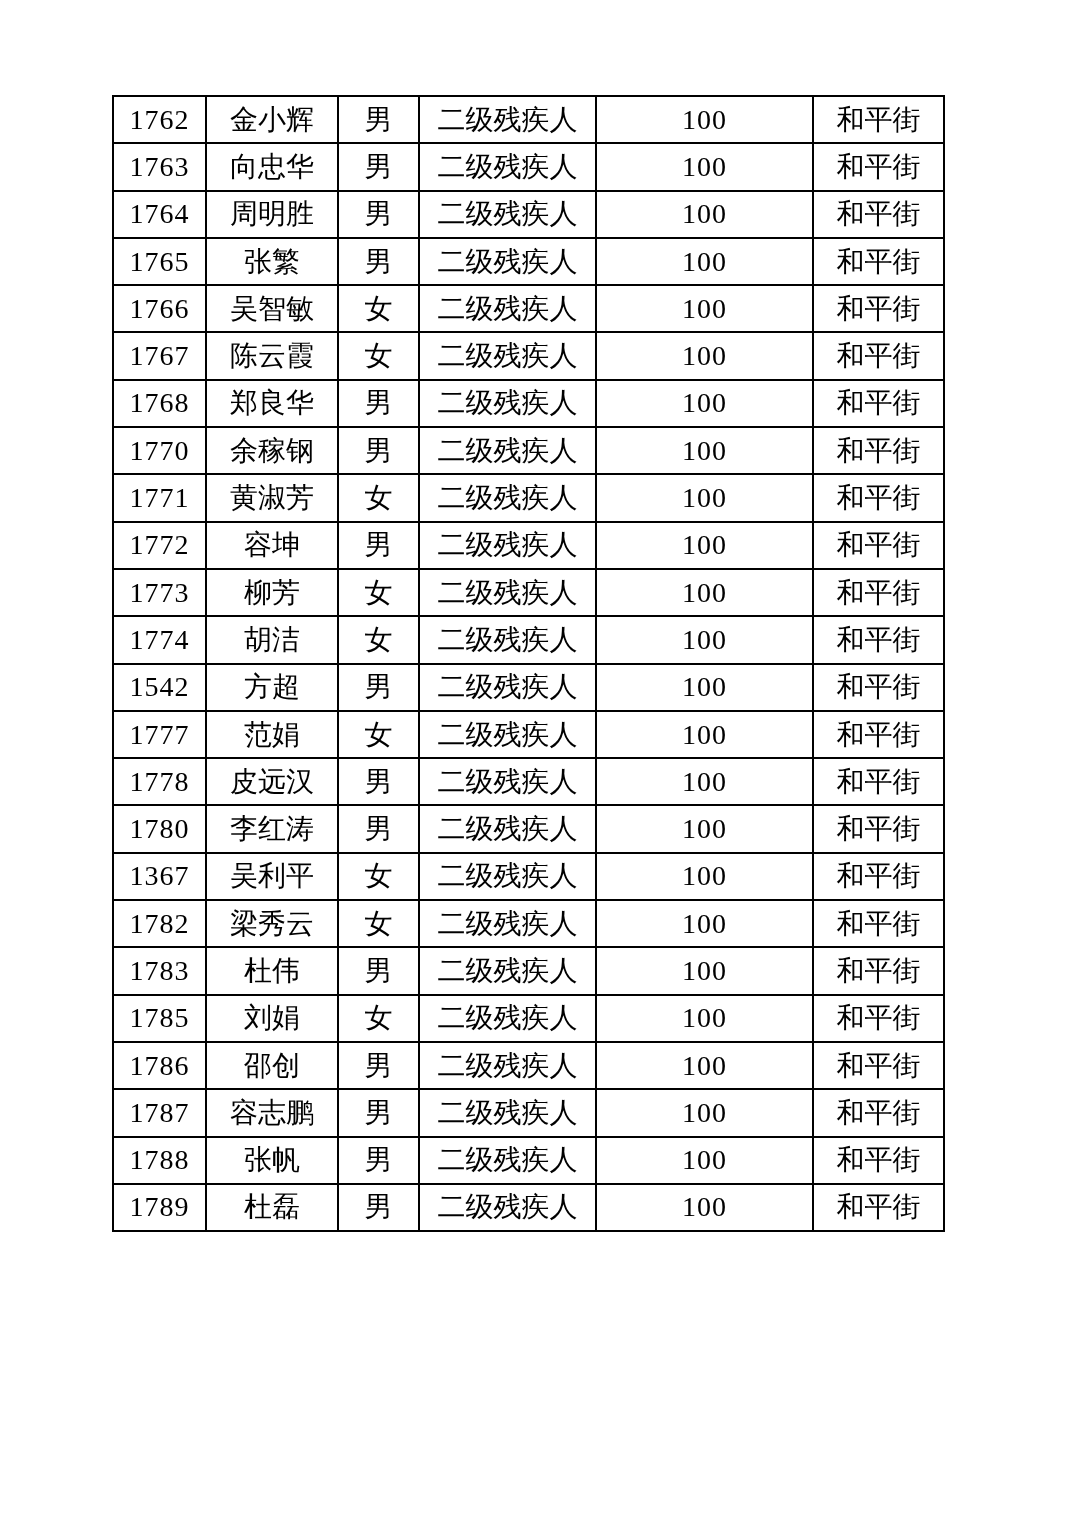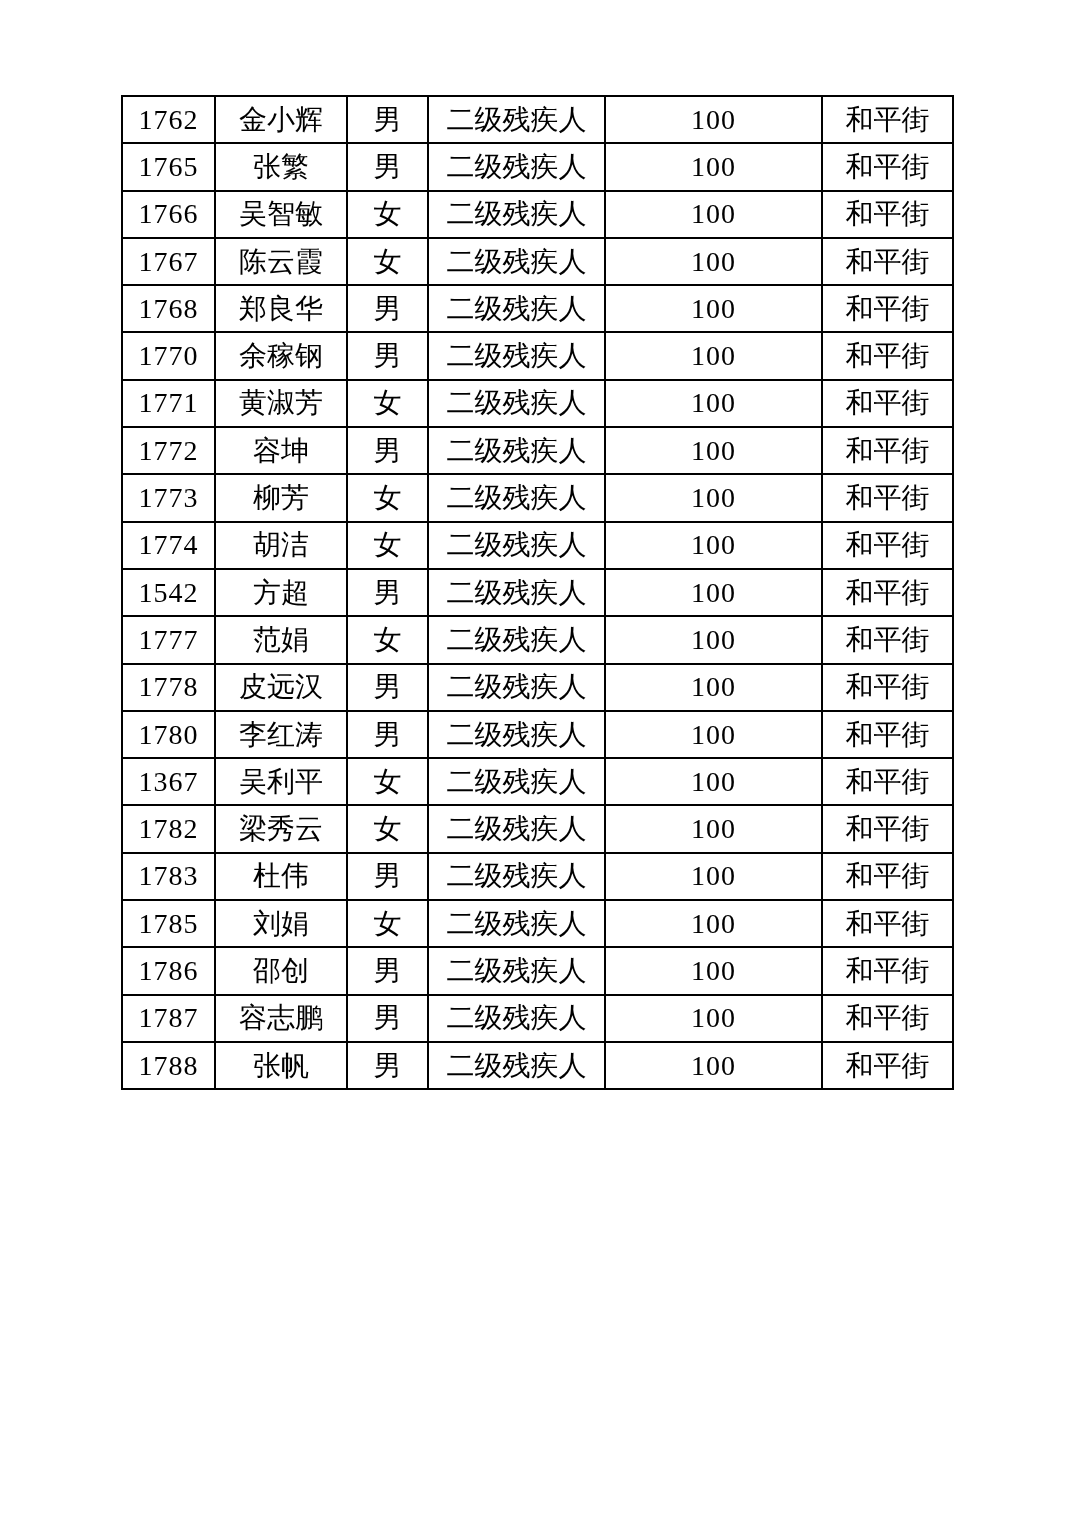"1762" table.records { left: 121px -> 112px }
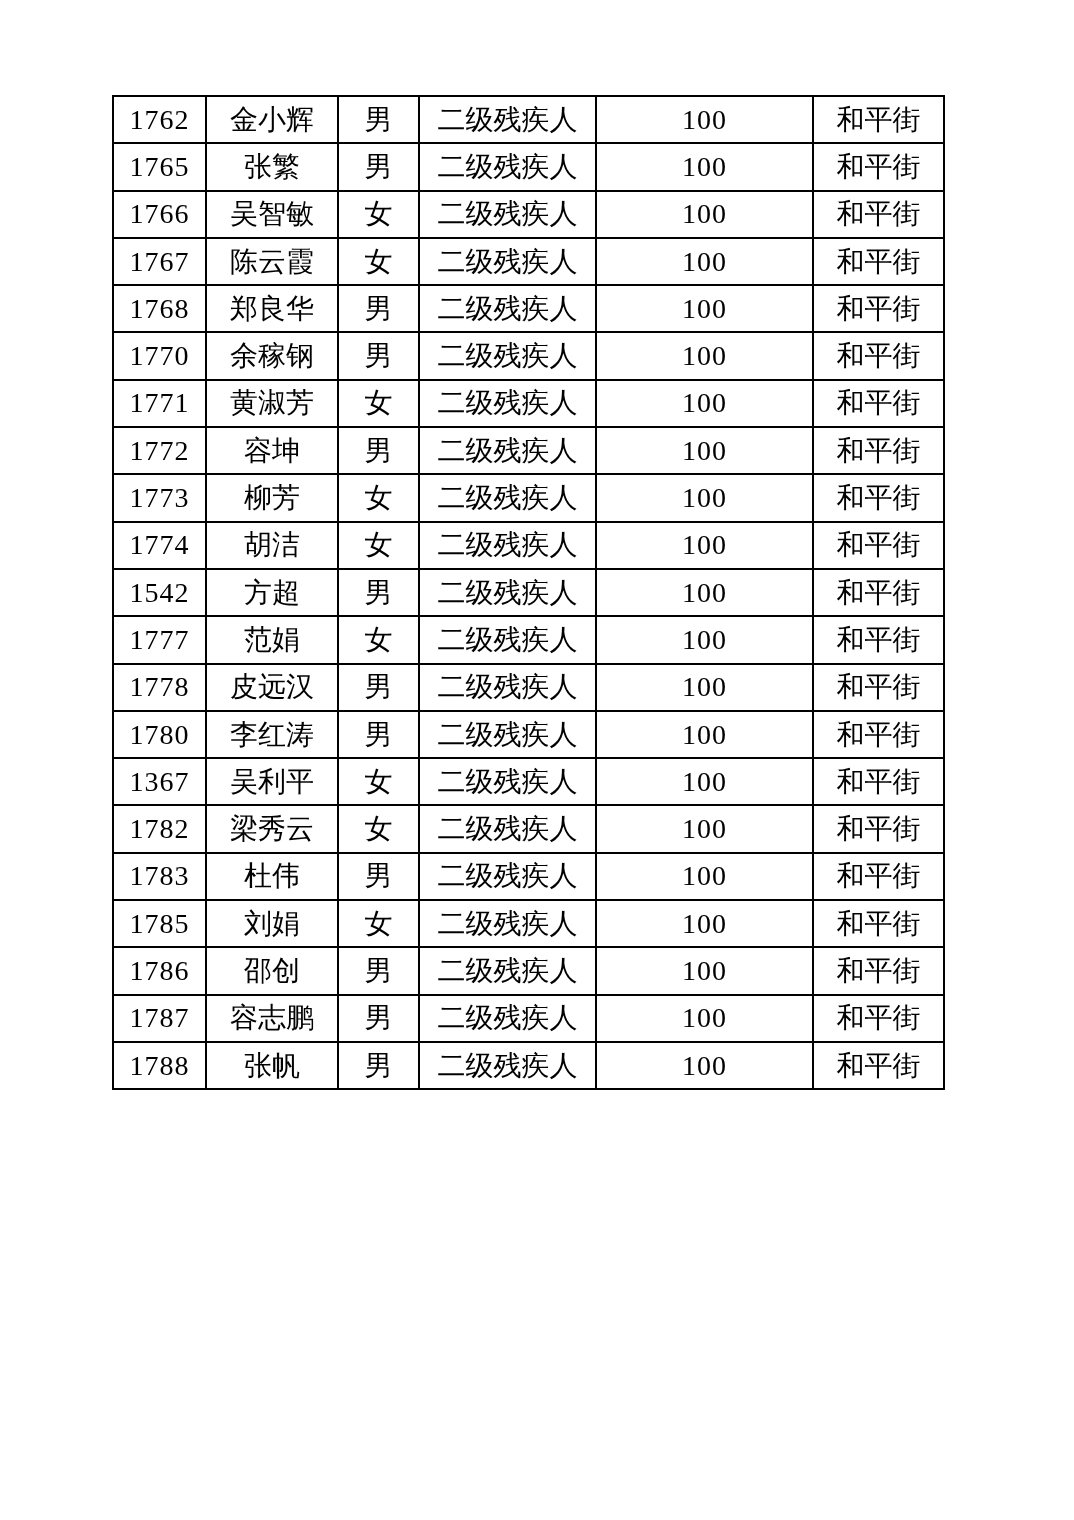"1763" tr { html: none -> <tr> <td>1763</td> <td>向忠华</td> <td>男</td> <td>二级残疾人</td> <td>100</td> <td>和平街</td> </tr> }
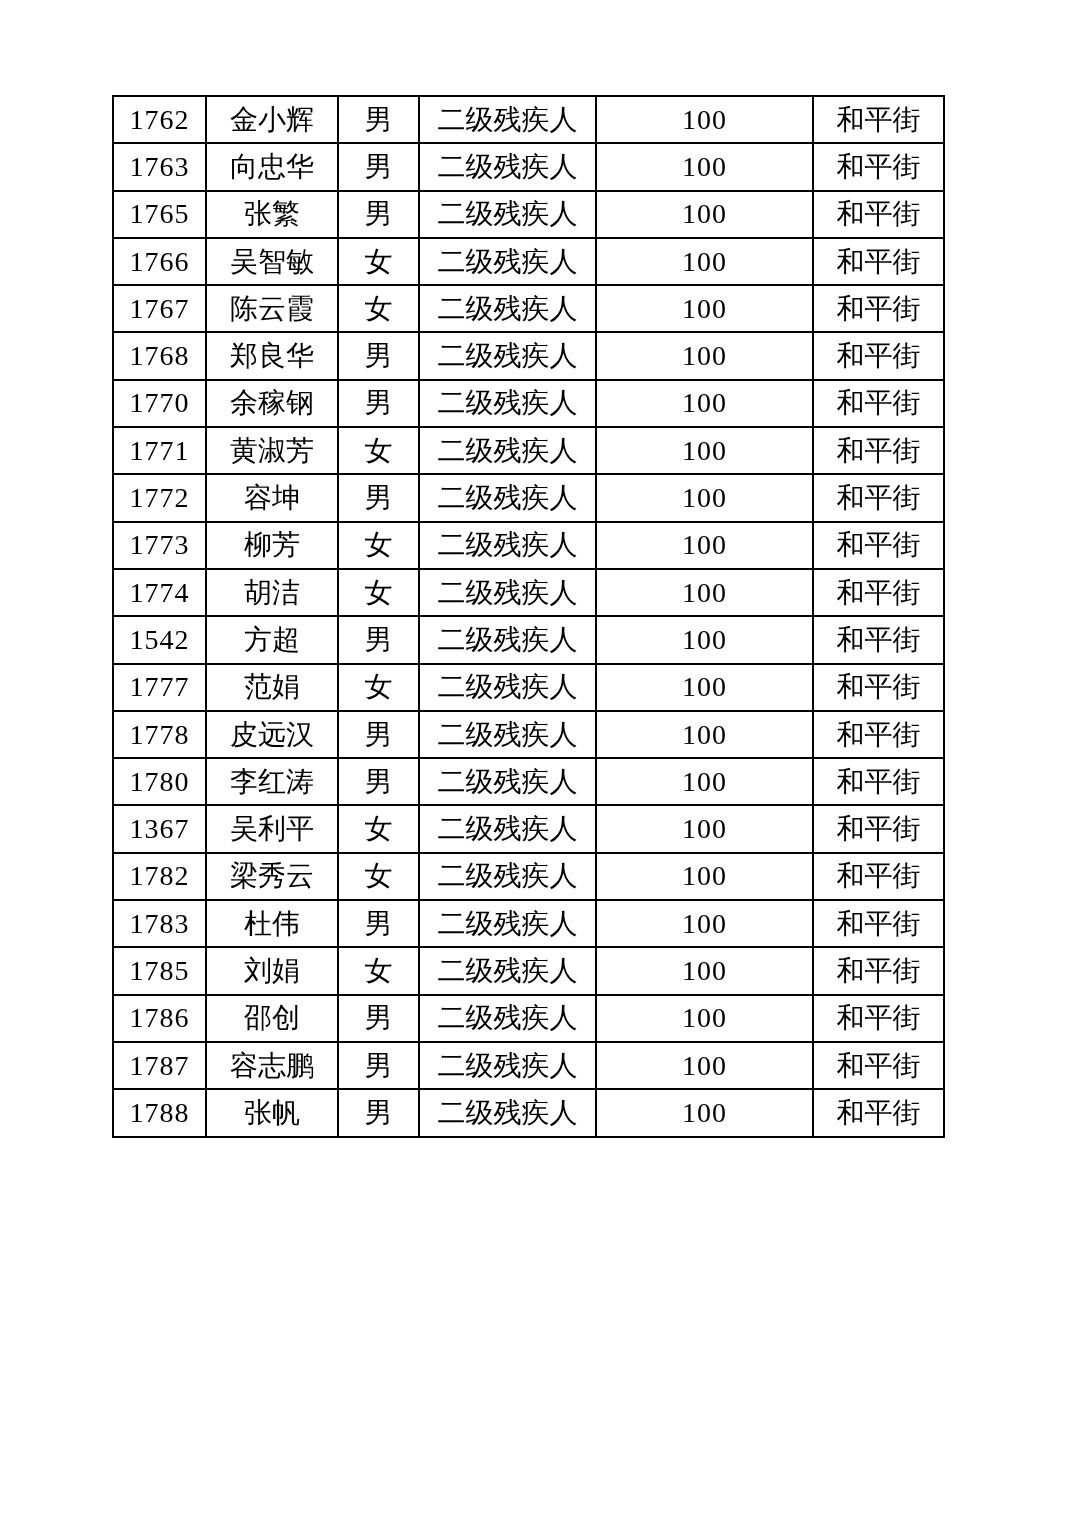"1764" tr { html: none -> <tr> <td>1764</td> <td>周明胜</td> <td>男</td> <td>二级残疾人</td> <td>100</td> <td>和平街</td> </tr> }
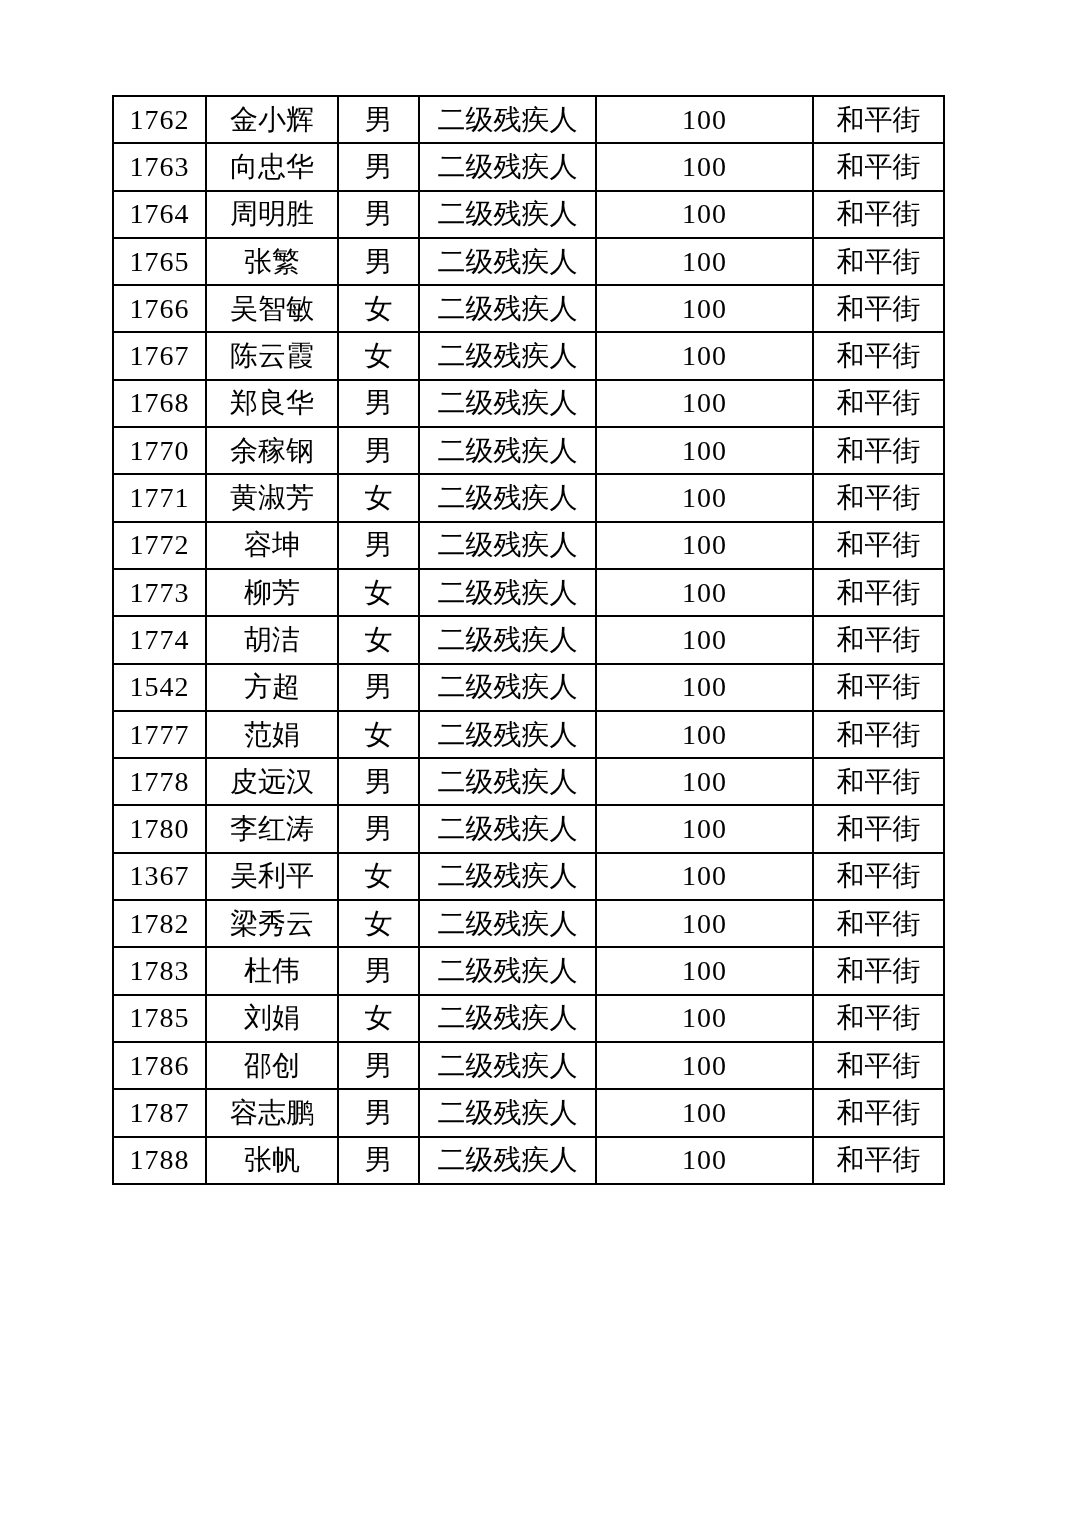"1789" tr { html: none -> <tr> <td>1789</td> <td>杜磊</td> <td>男</td> <td>二级残疾人</td> <td>100</td> <td>和平街</td> </tr> }
